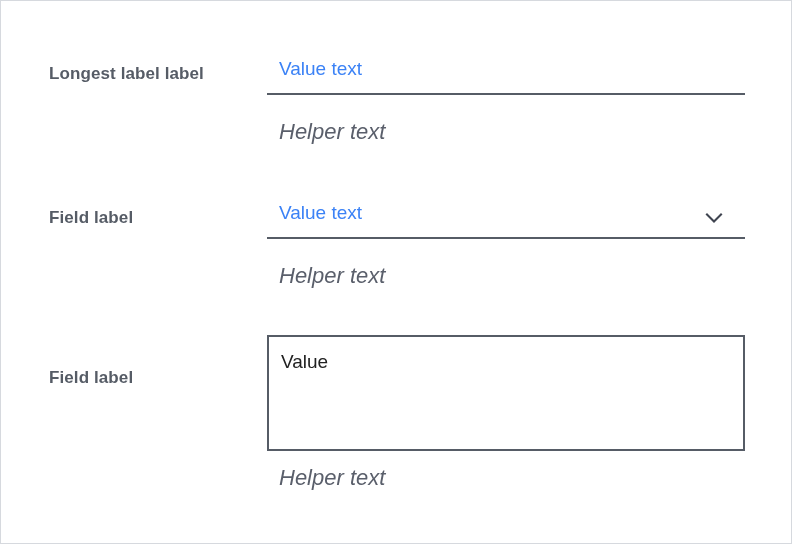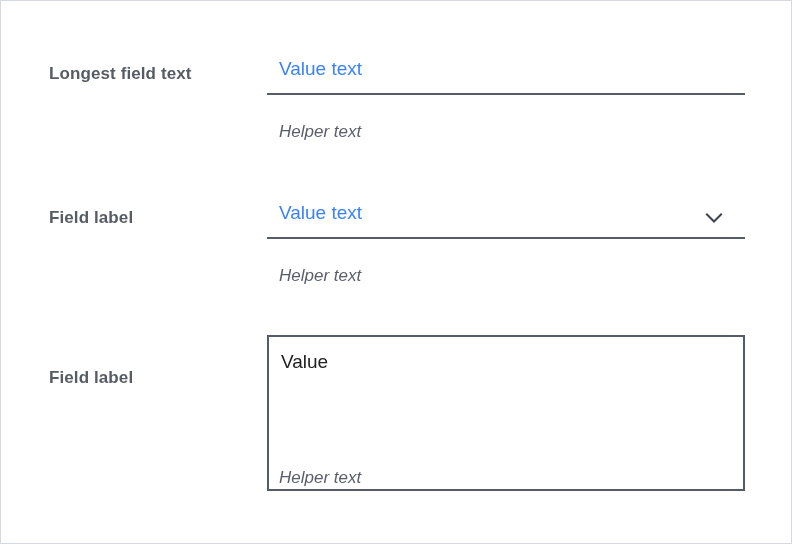"Longest field text" div.field-label { text: field text -> label label }
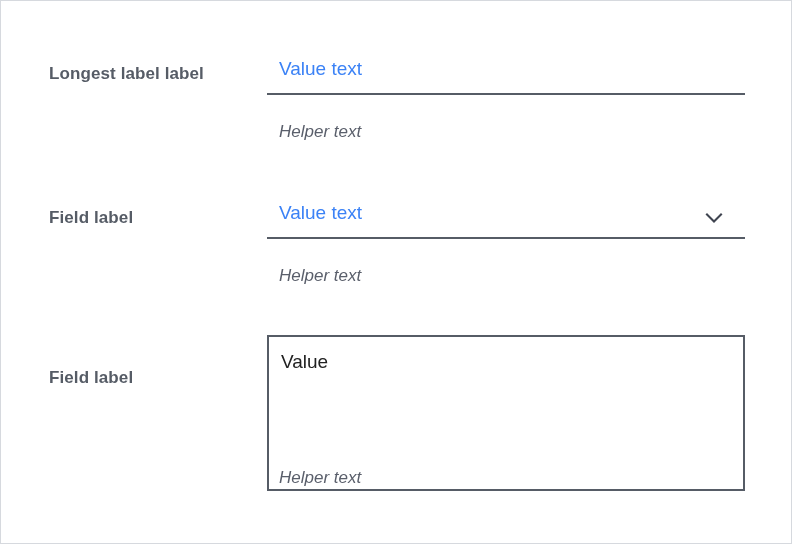"Helper text" .helper-text { font-size: 17px -> 22px }
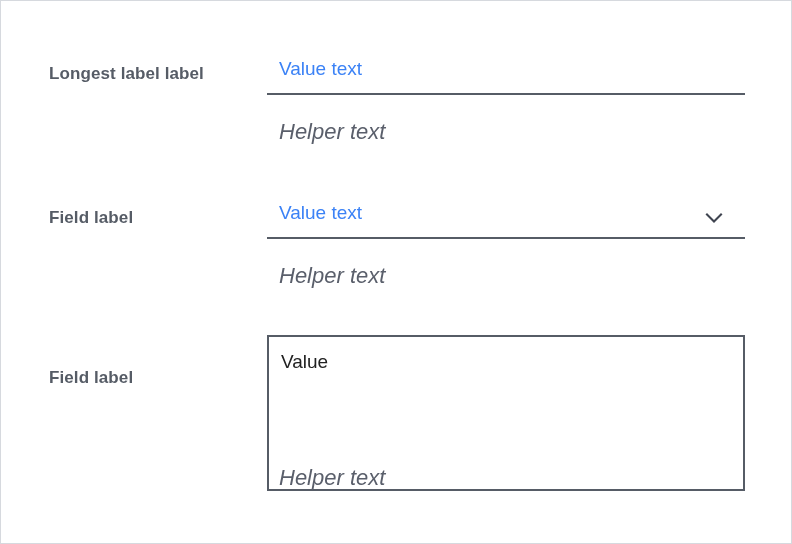"Value" .textarea-box { height: 156px -> 116px }
